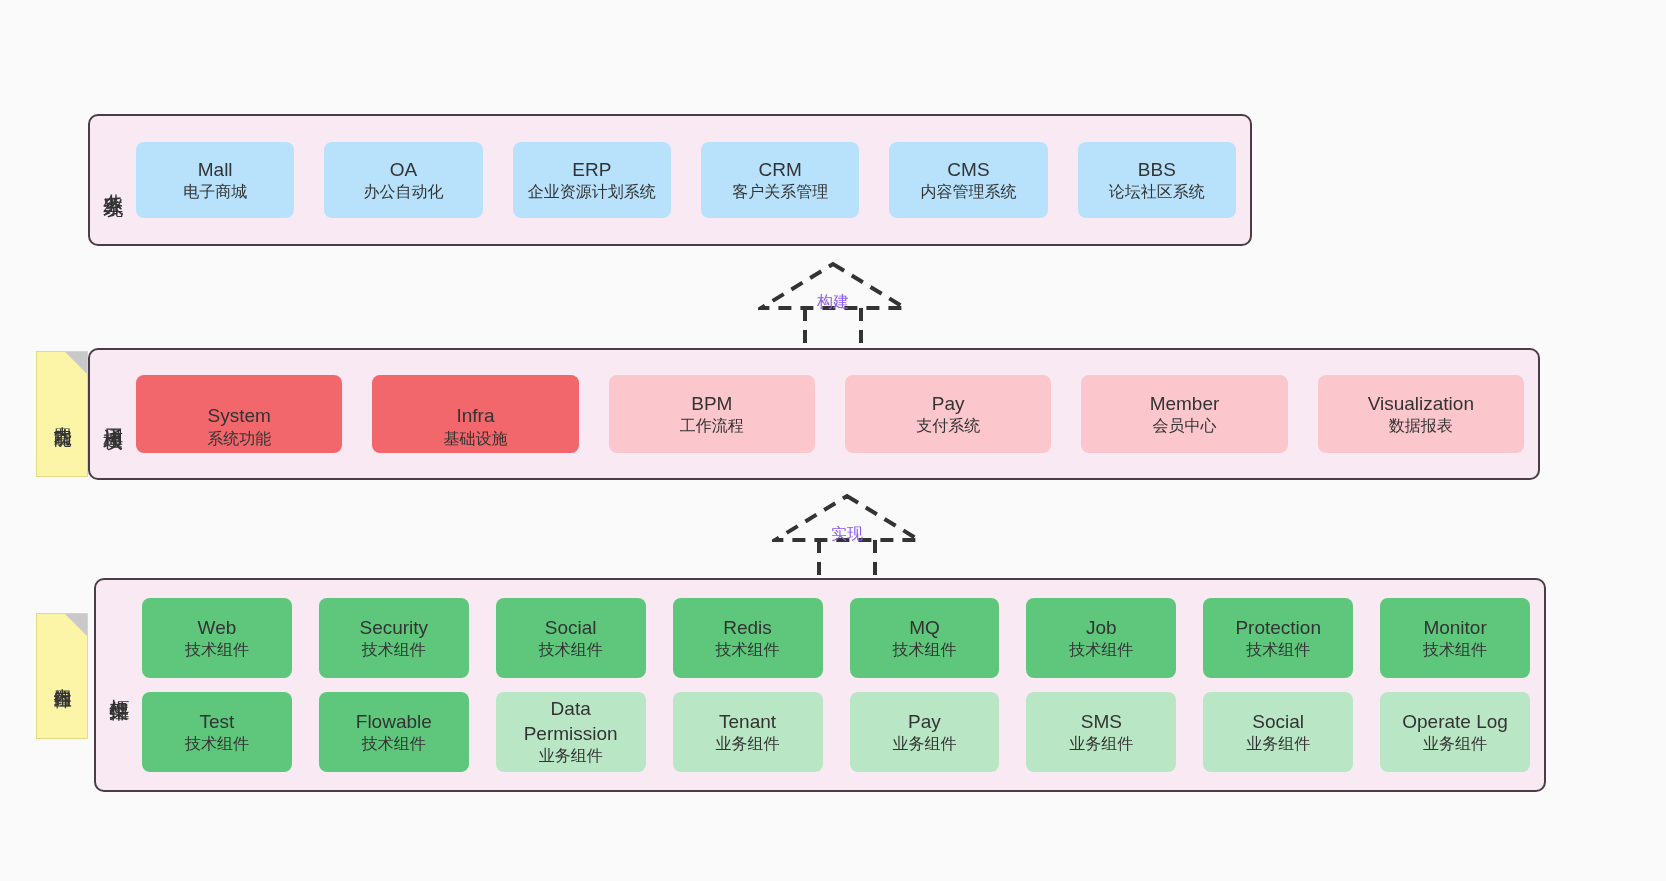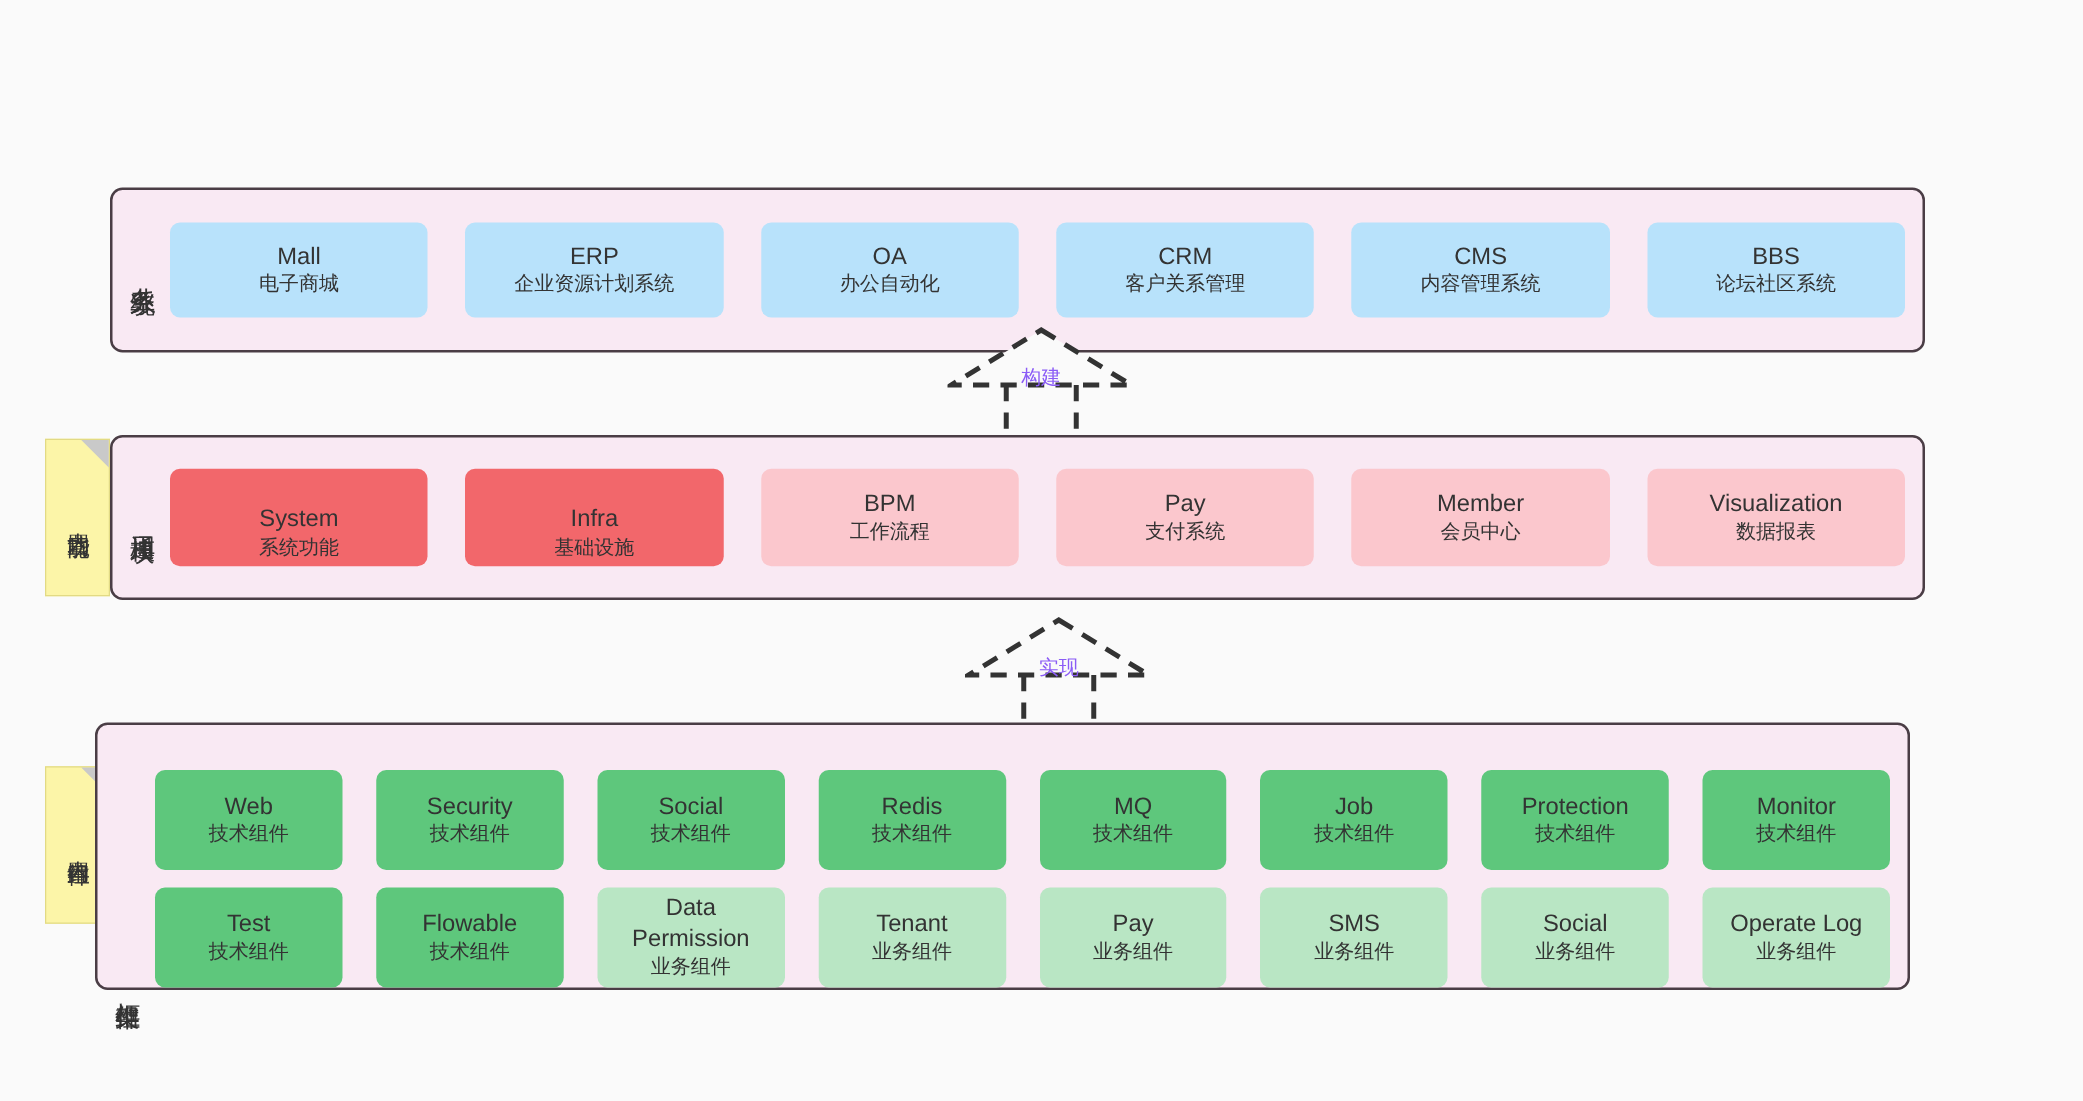"Mall" #layer-business { margin-top: 36px -> none; width: 1452px -> 1164px }
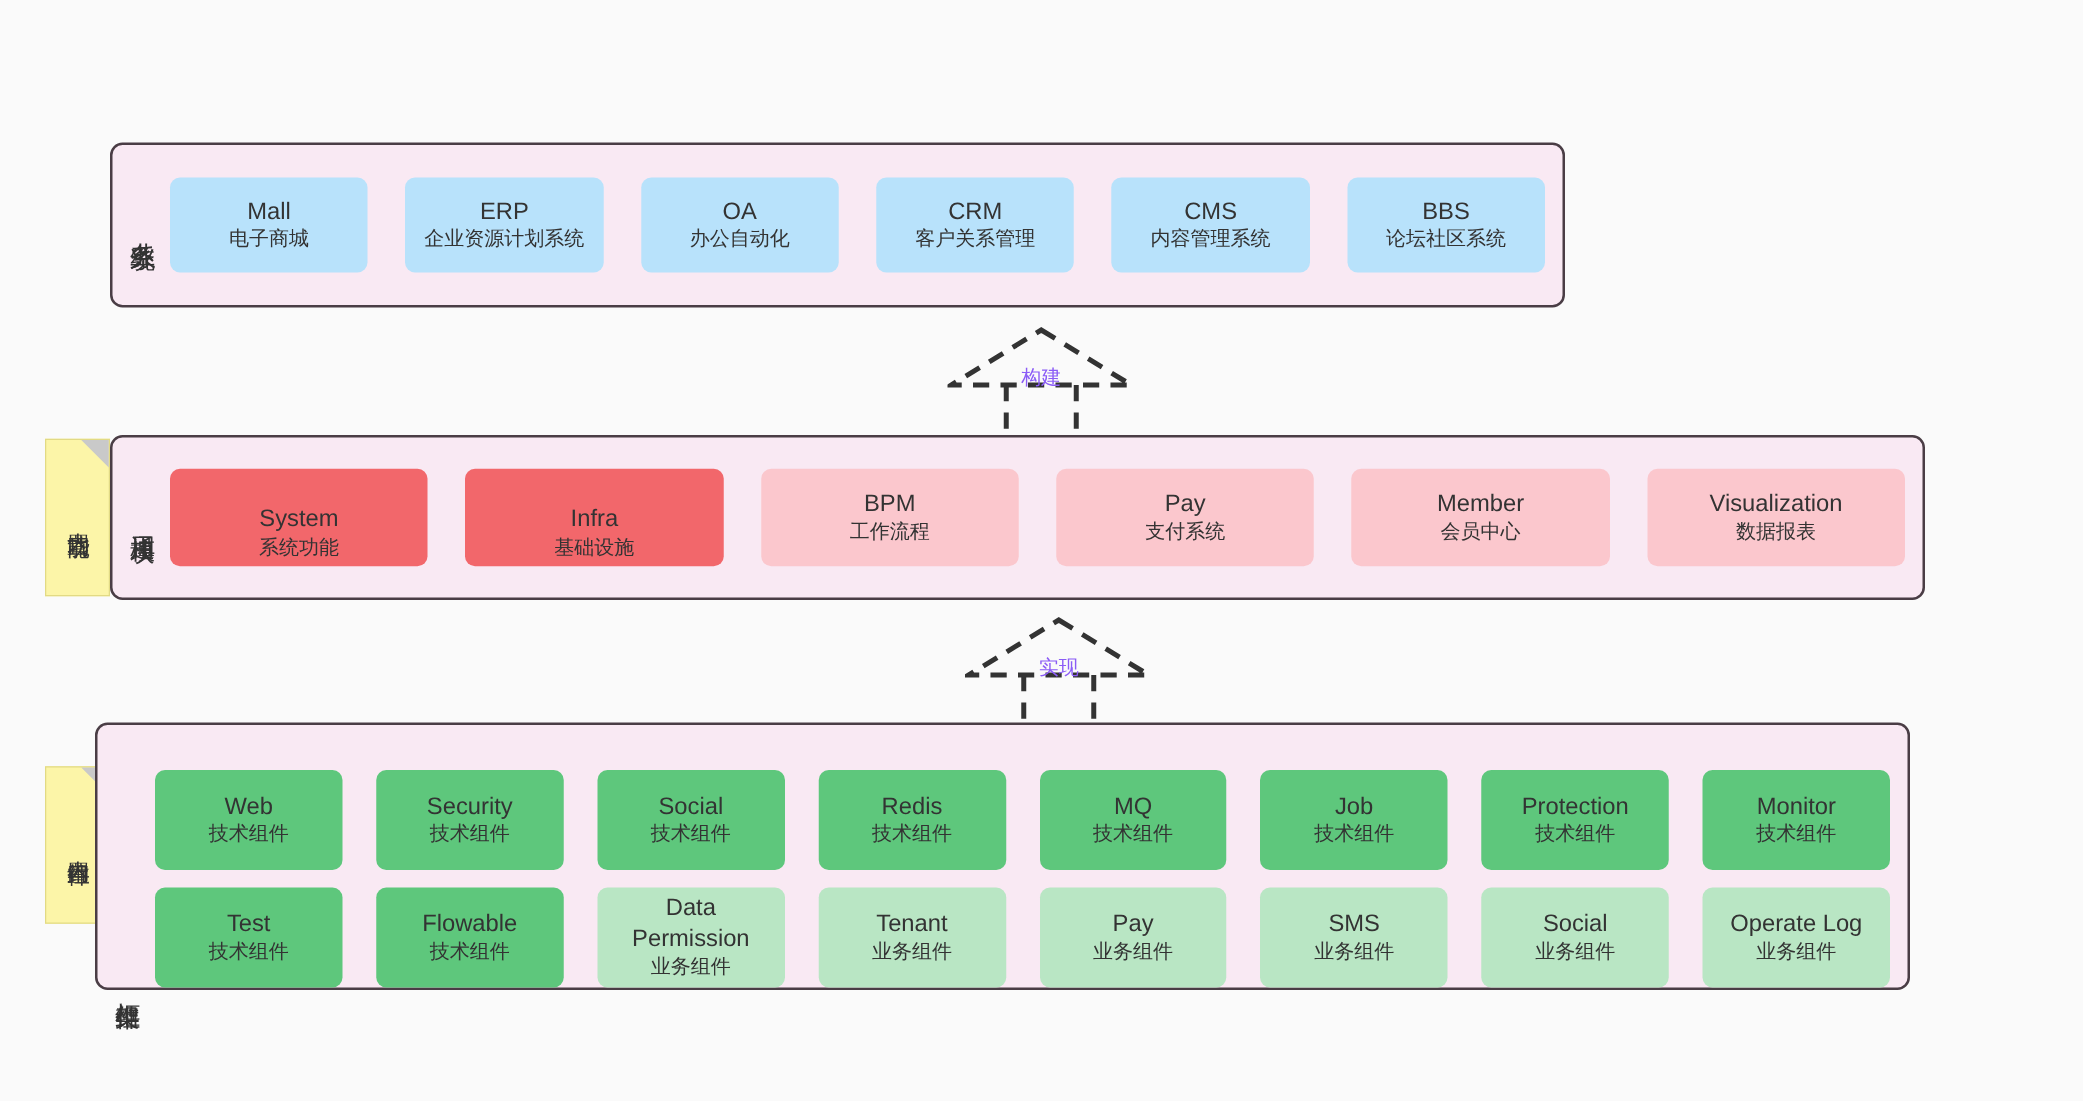"ERP" div.card { order: before "OA" -> after "OA" }
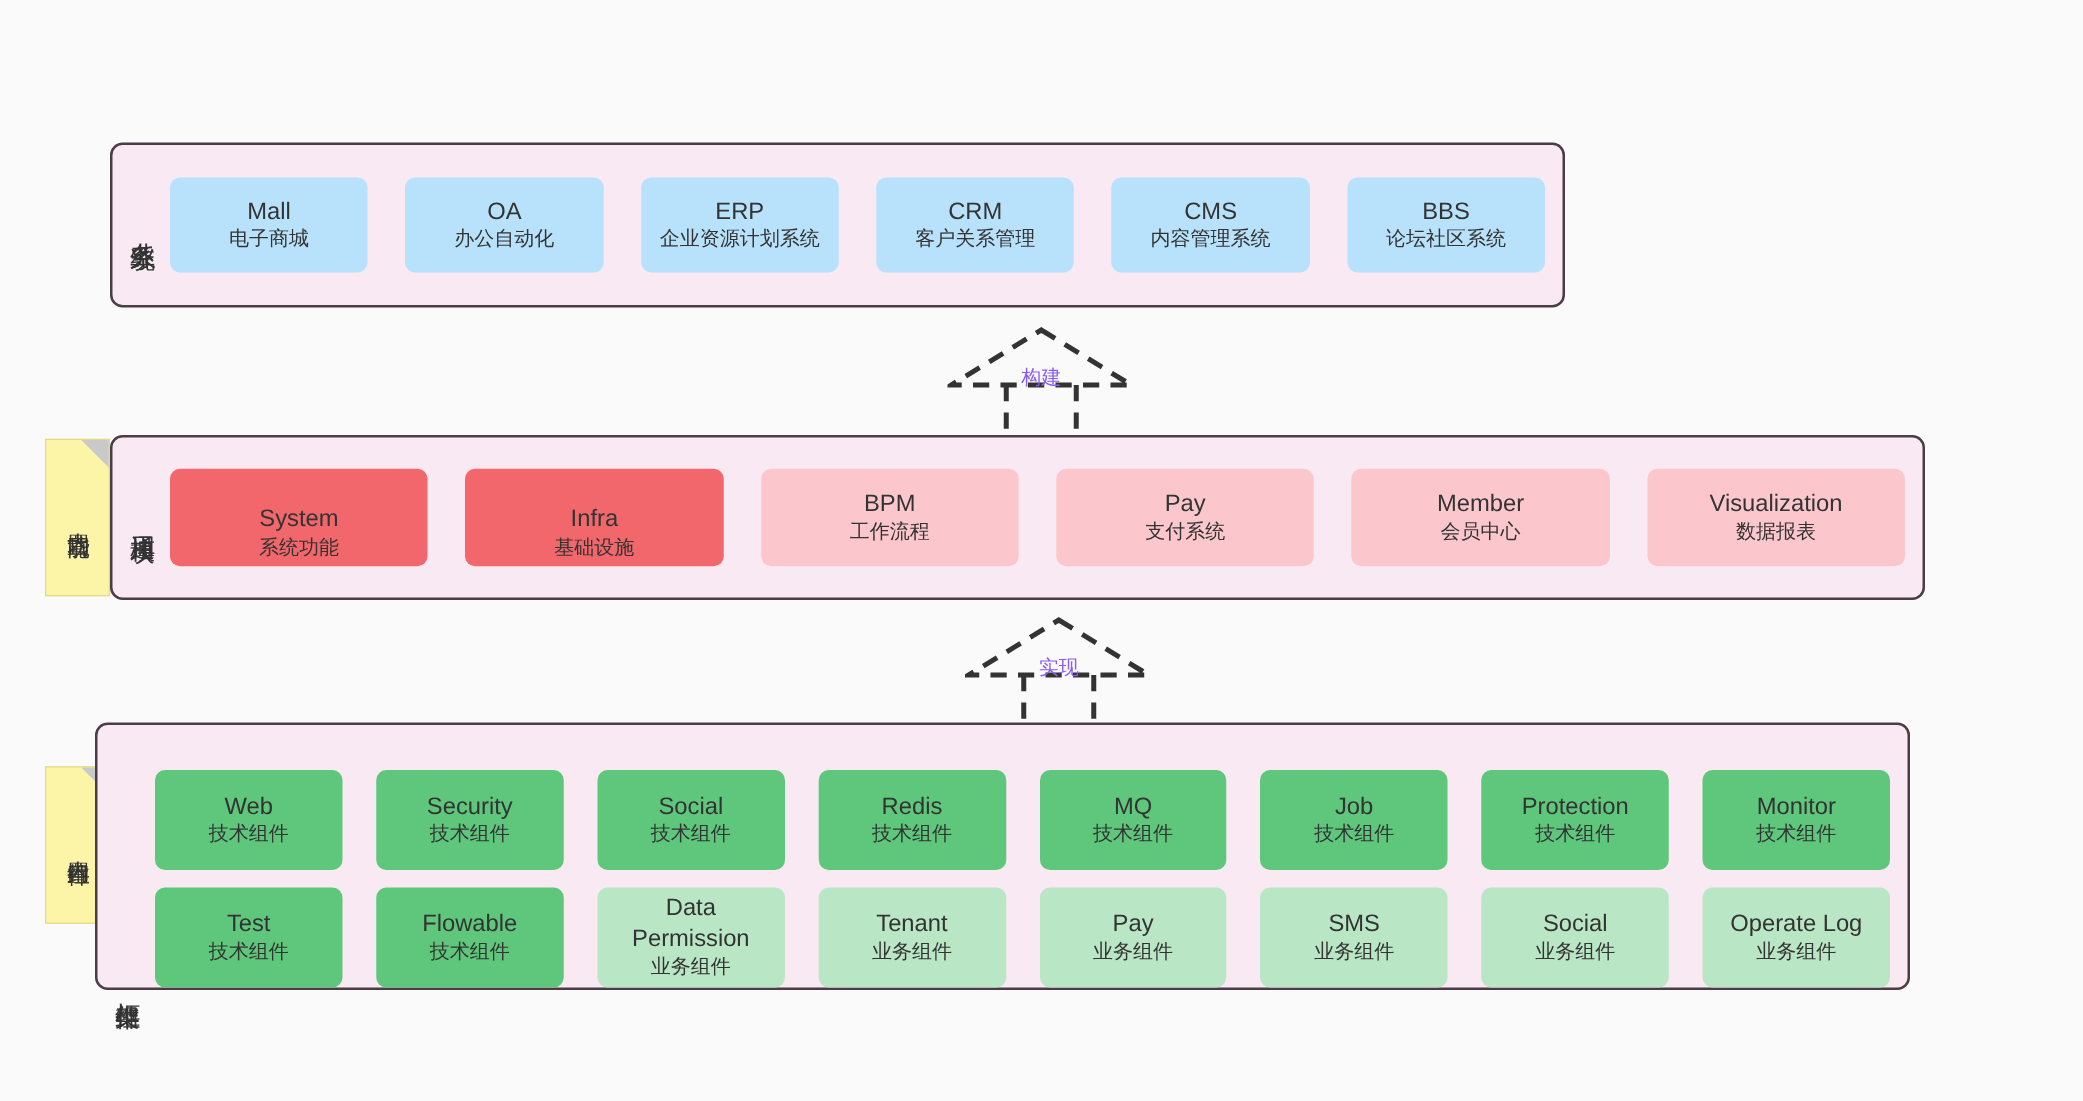"Web" #layer-framework { align-items: flex-end -> none; left: 76px -> 94px }
